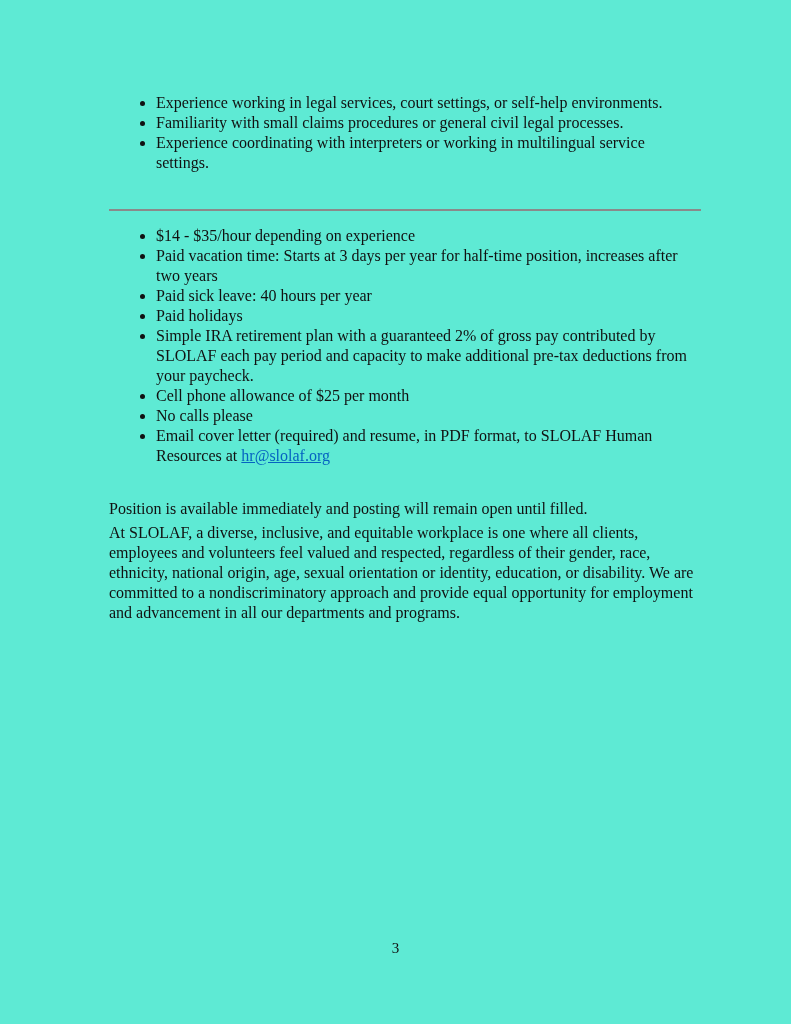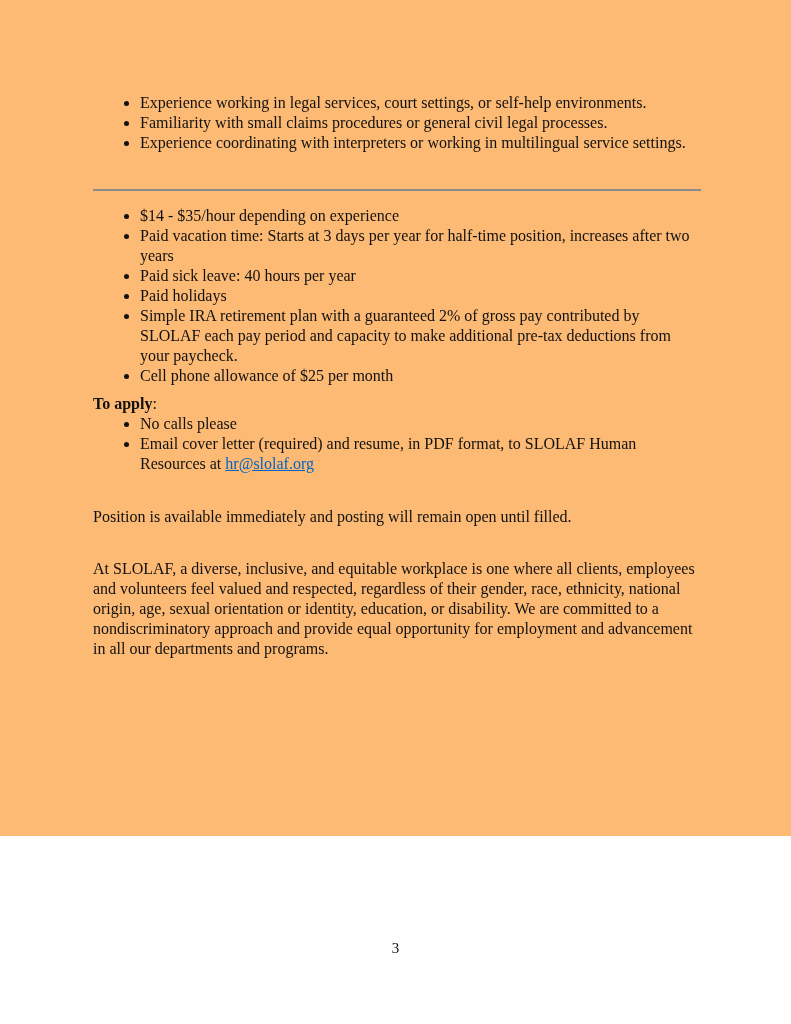"Experience working in legal services," .page { background: #fdba74 -> #5eead4; height: 836px -> 1024px; padding-left: none -> 16px }
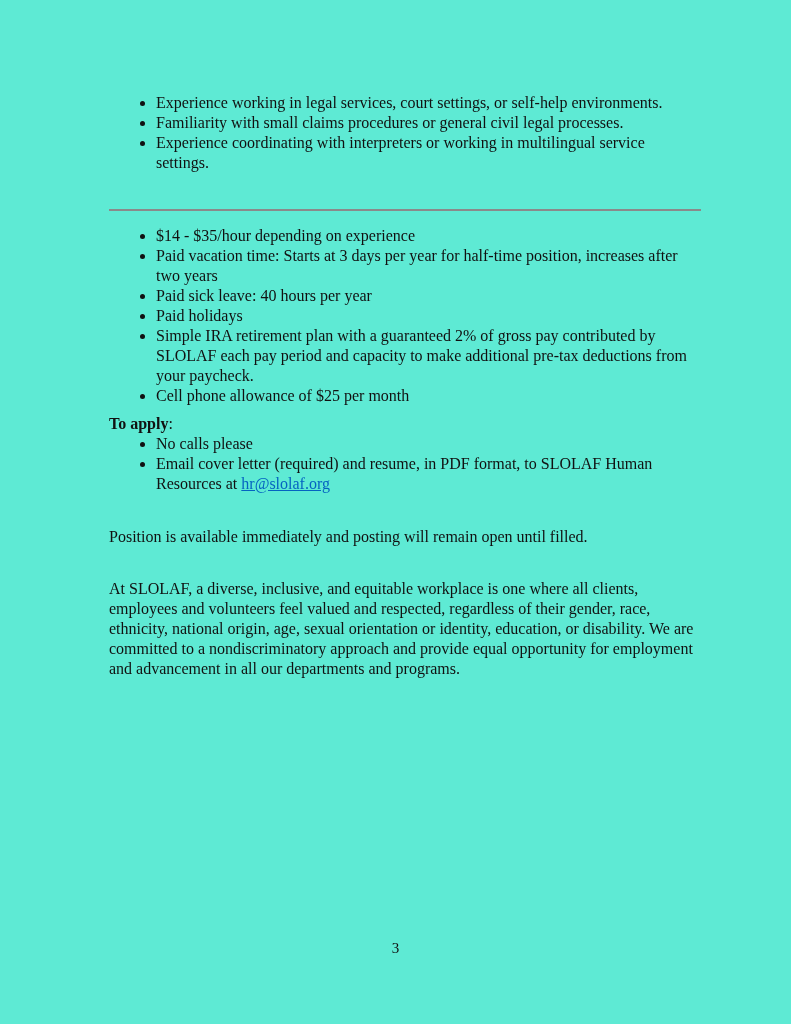"To apply:" p.to-apply { html: <p><span>To apply</span><span>:</span></p> -> none }
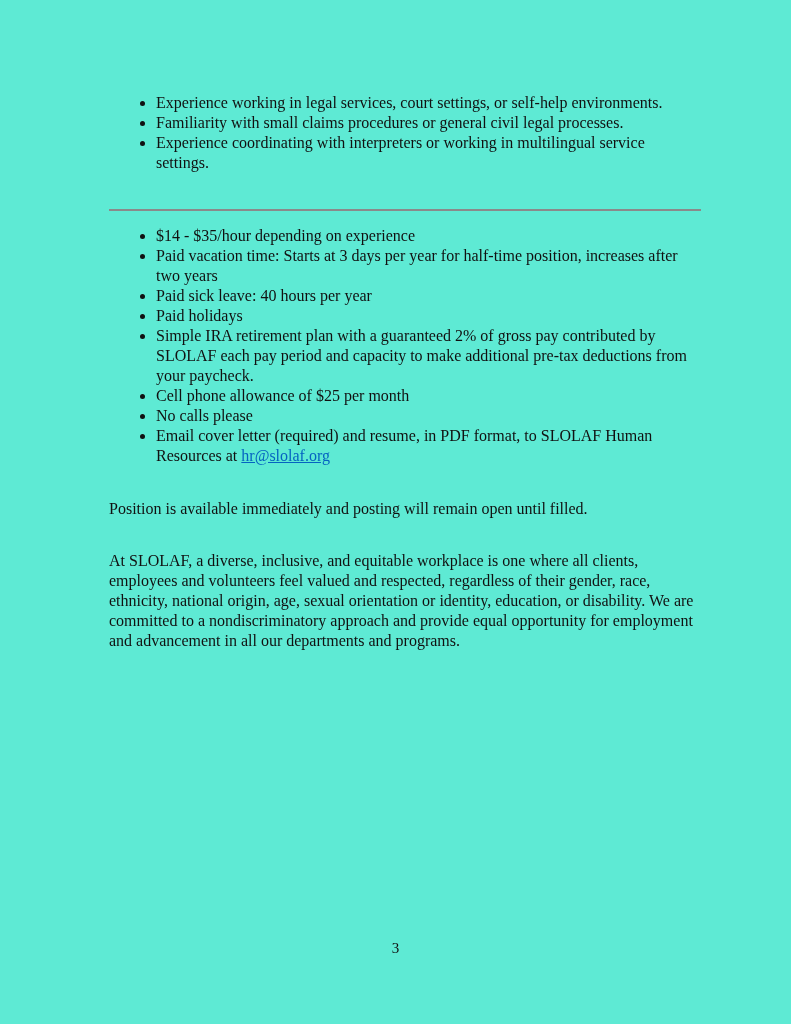"At SLOLAF, a diverse, inclusive," p.para-eeo { margin-top: 32px -> 4px }
